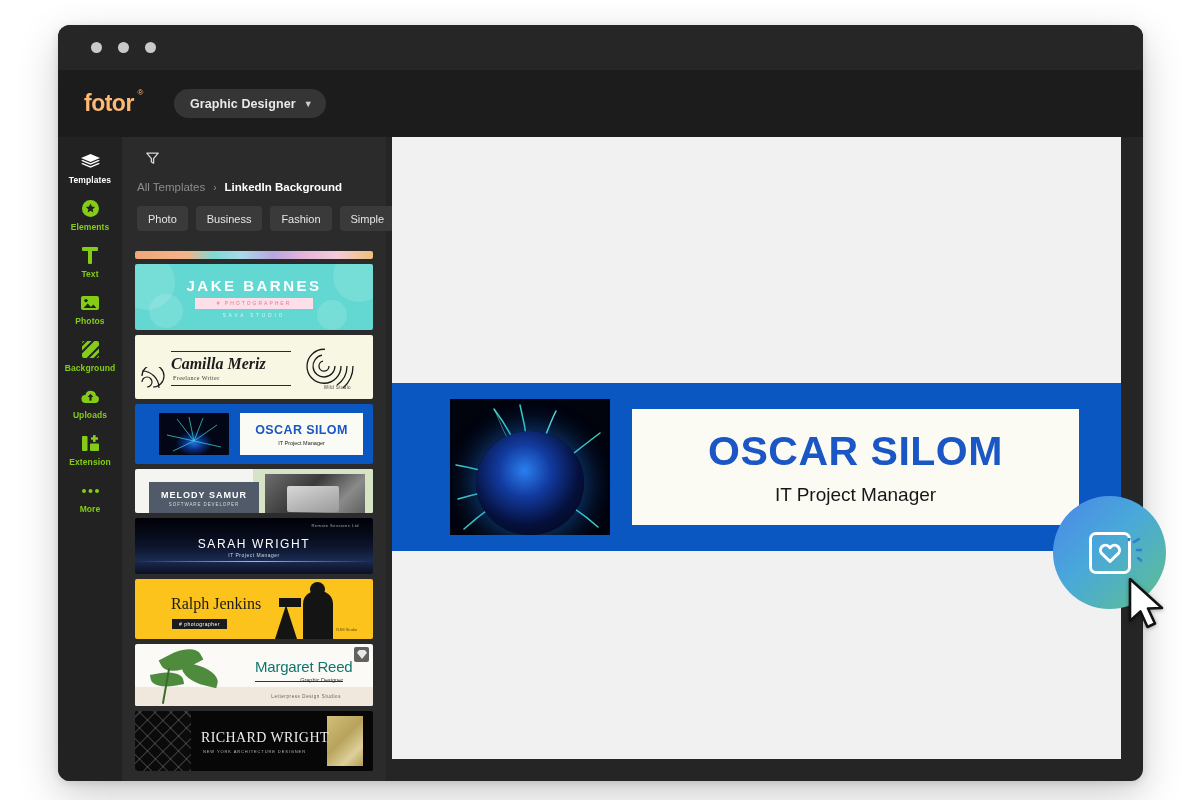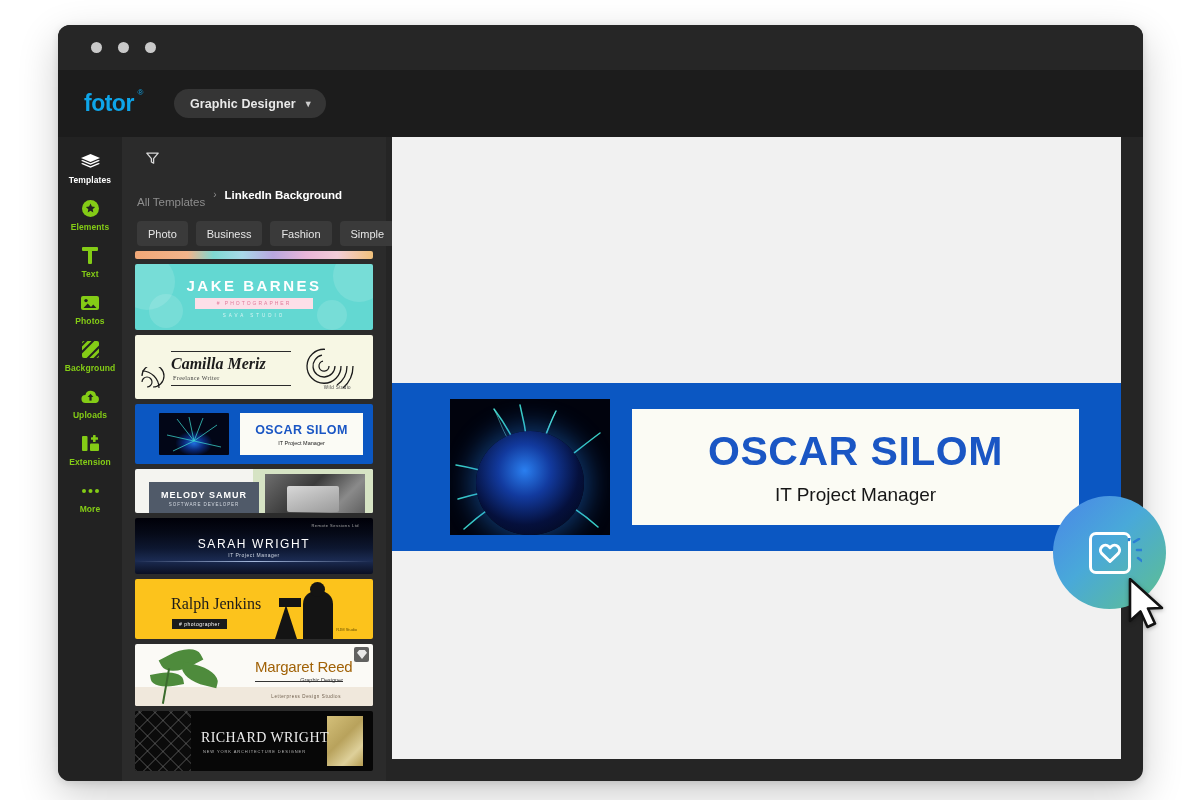"fotor" .logo { color: #0ea5e9 -> #fdba74 }
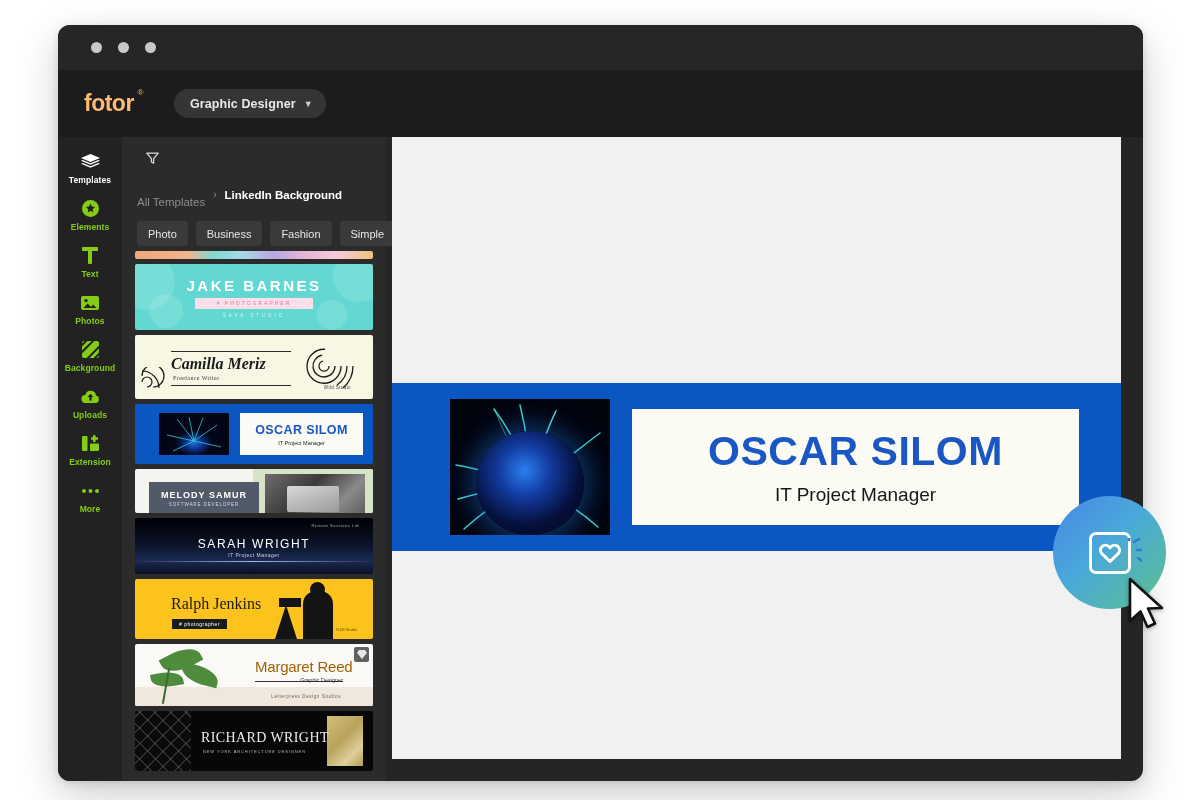"All Templates" .crumb-root { margin-top: 15px -> none }
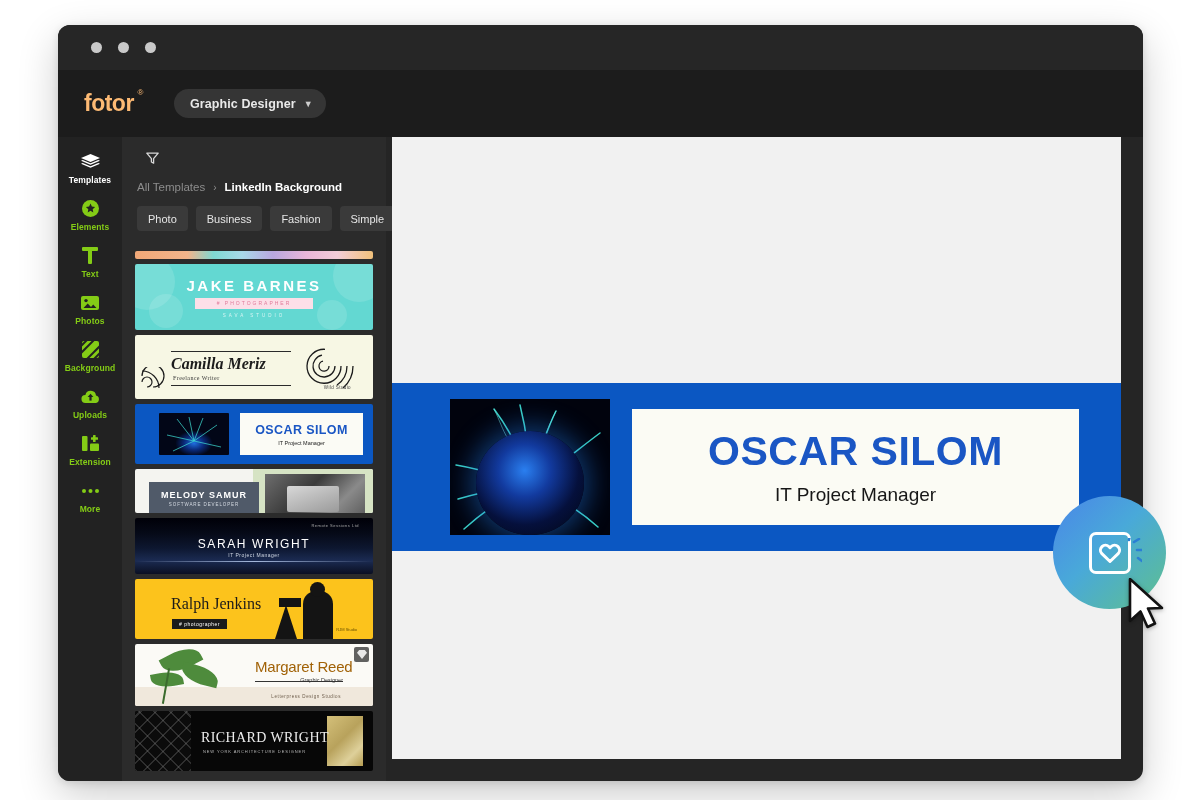"Margaret Reed" .t-margaret .n { color: #a16207 -> #0f766e }
